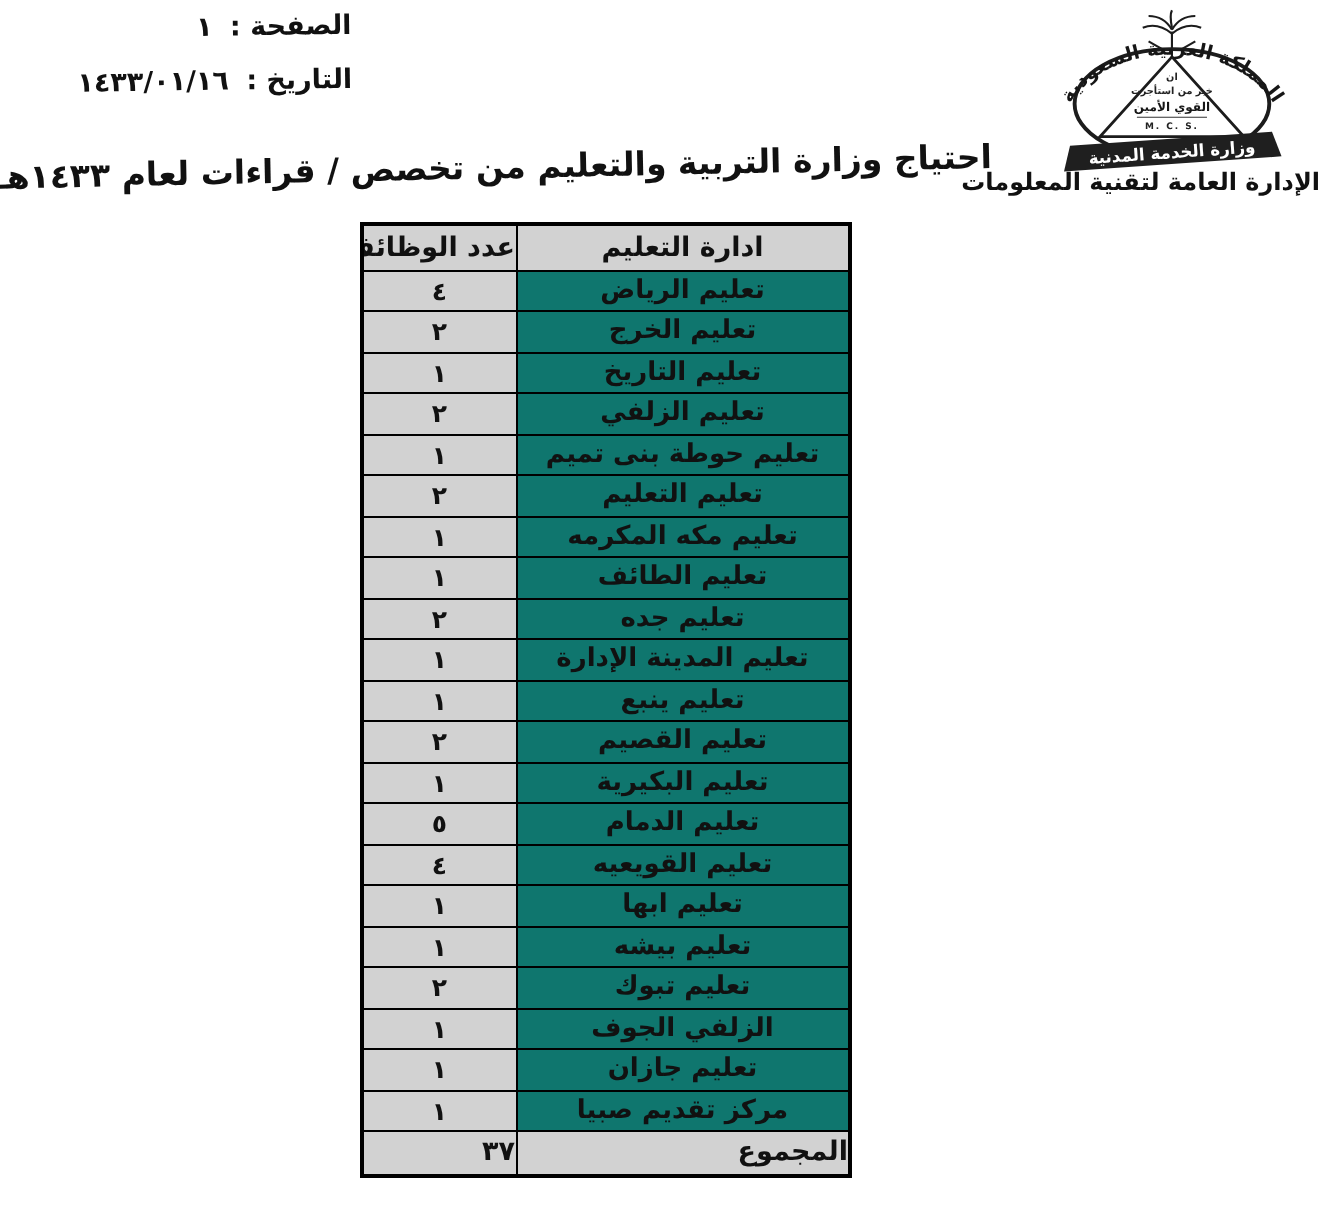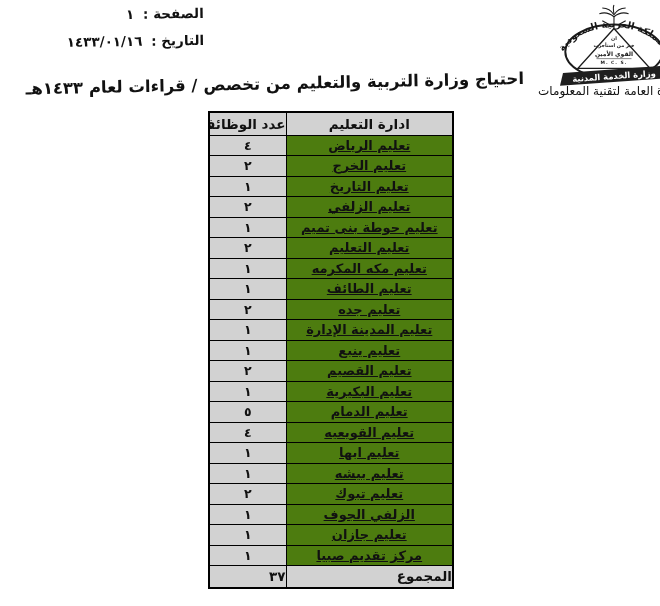"الصفحة : ١" .page { margin-left: 28px -> none }
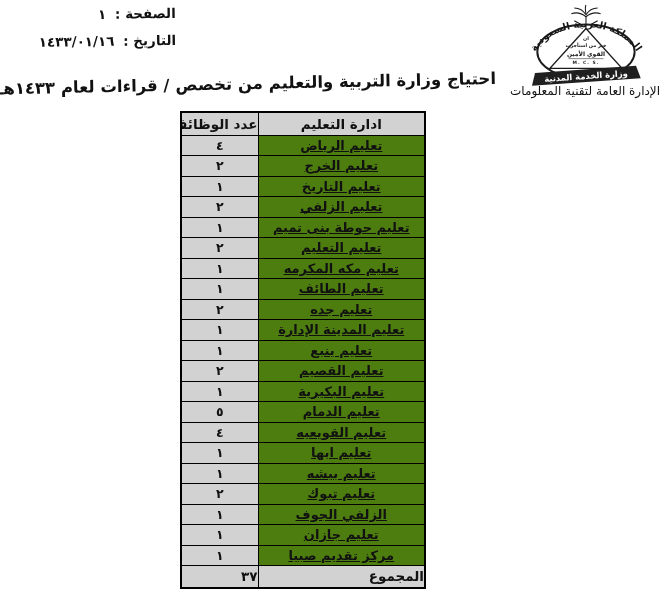"الإدارة العامة لتقنية المعلومات" .org-caption { font-weight: normal -> bold; text-align: none -> center }
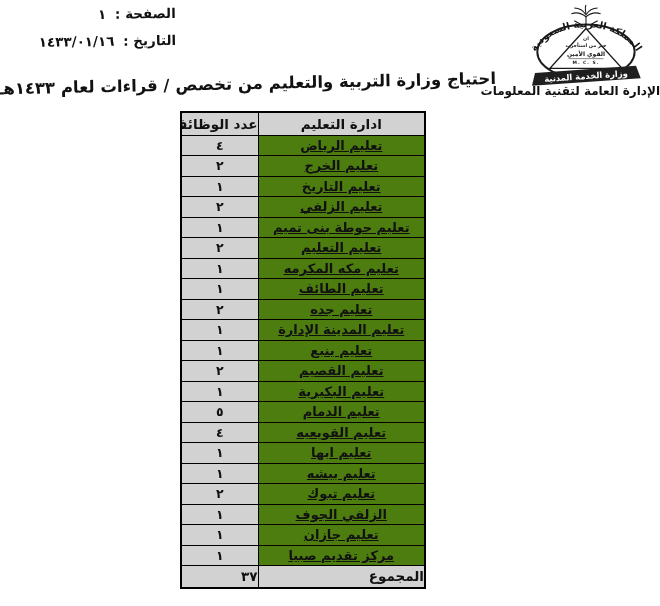"تعليم الرياض" .needs-table td.cell-name { background: #4d7c0f -> #0f766e; text-decoration: underline -> none }
